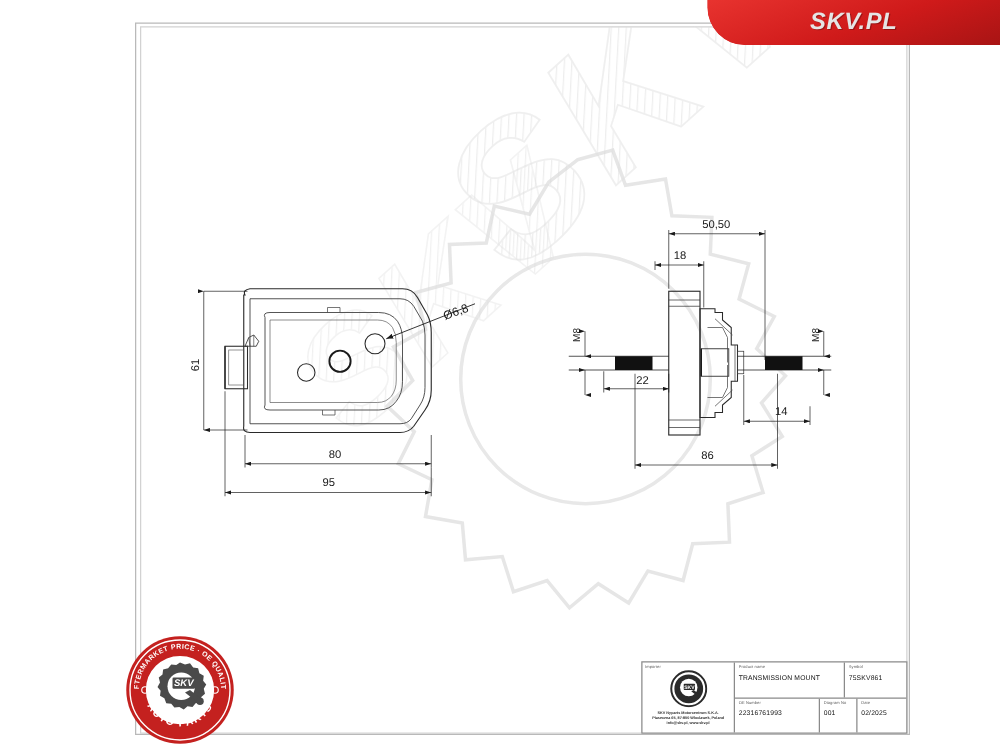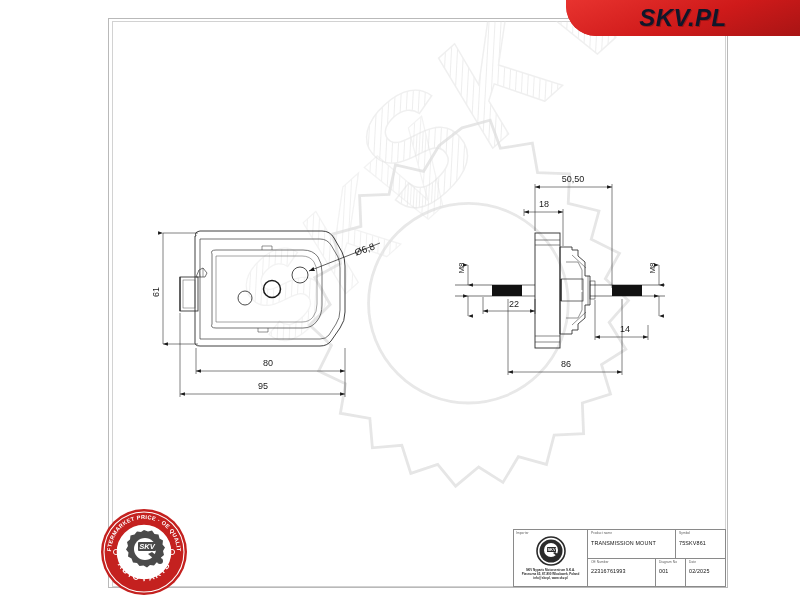"SKV.PL" .brand-banner-text { color: #0f172a -> #e5e5e5; font-size: 24px -> 19px }
